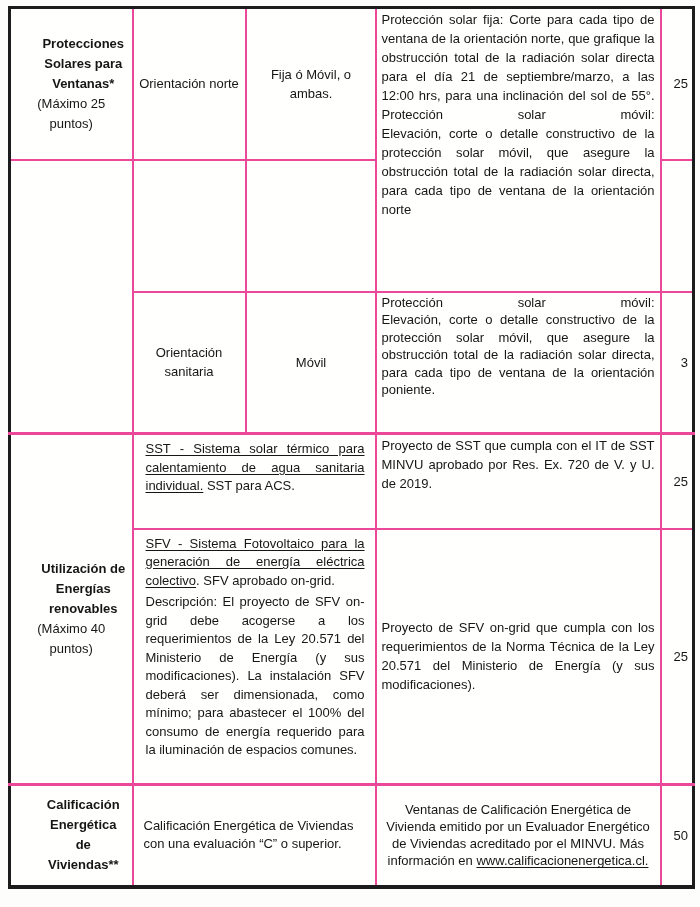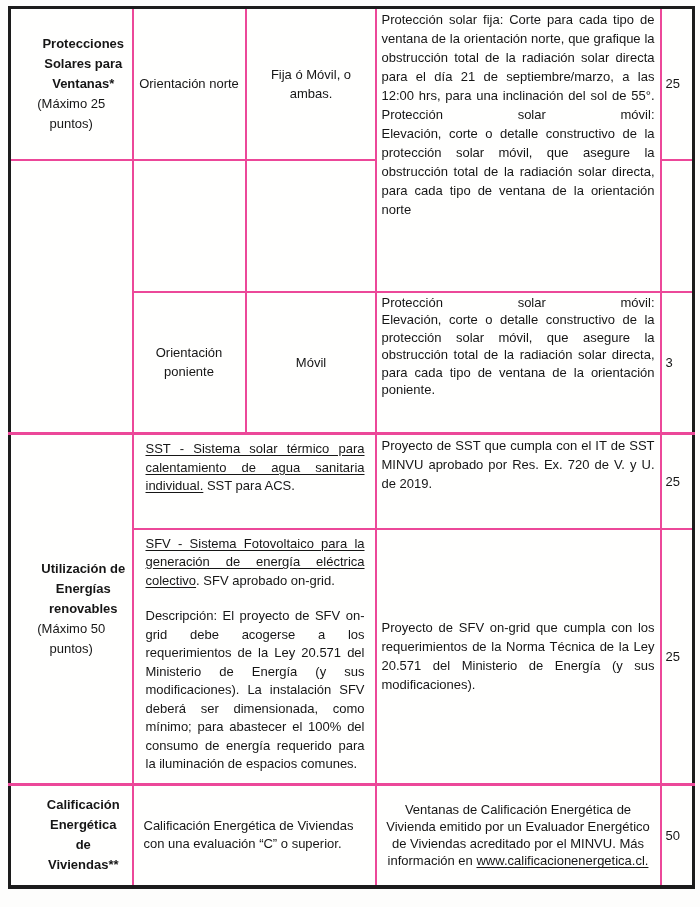"25" td.pts { text-align: left -> right }
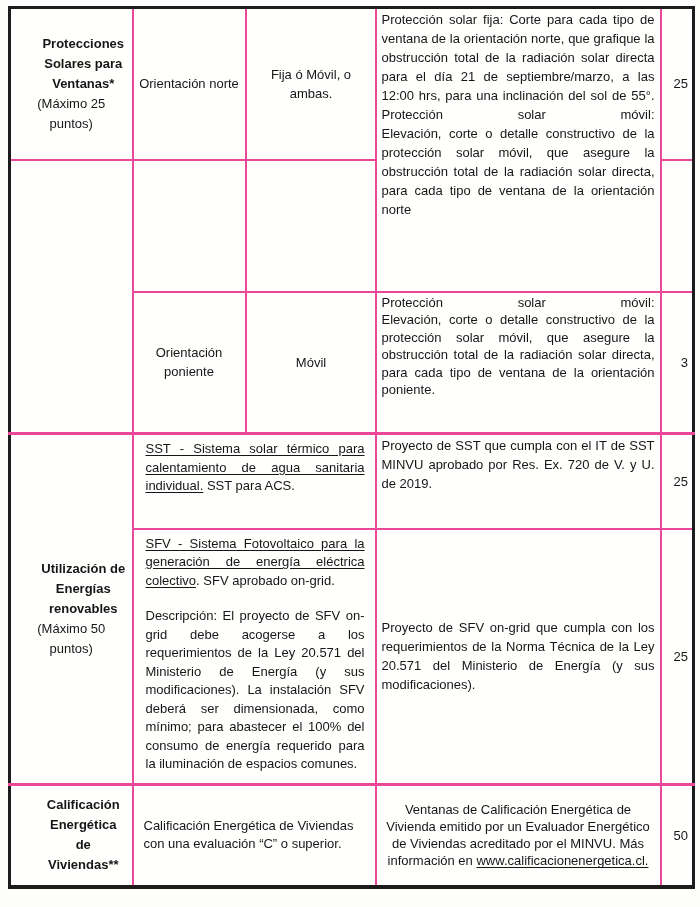"Orientación poniente" td { text: poniente -> sanitaria }
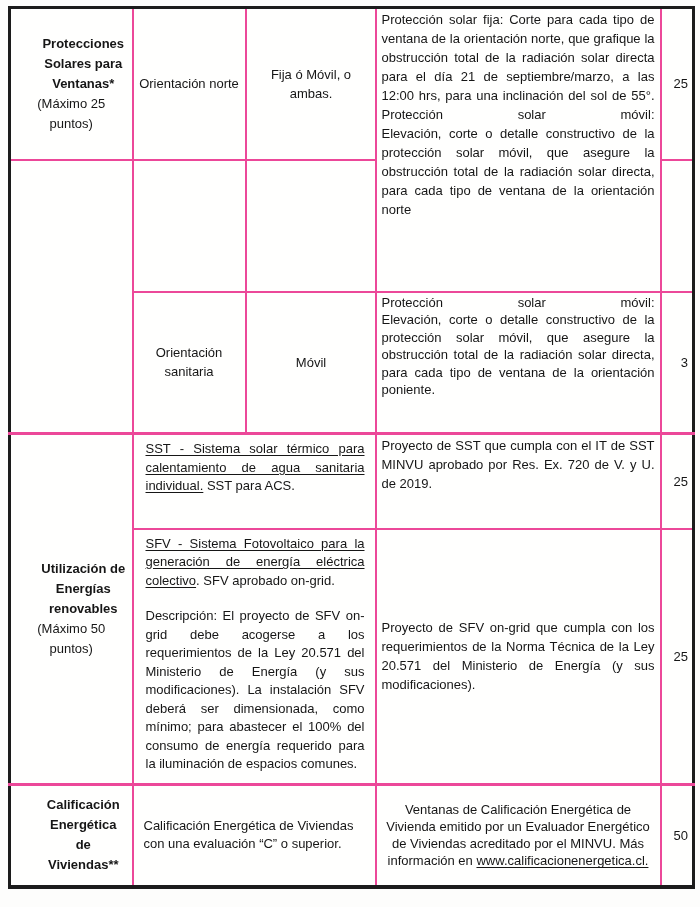"Descripción: El proyecto de SFV" td.tech p + p { margin-top: 17px -> 3px }
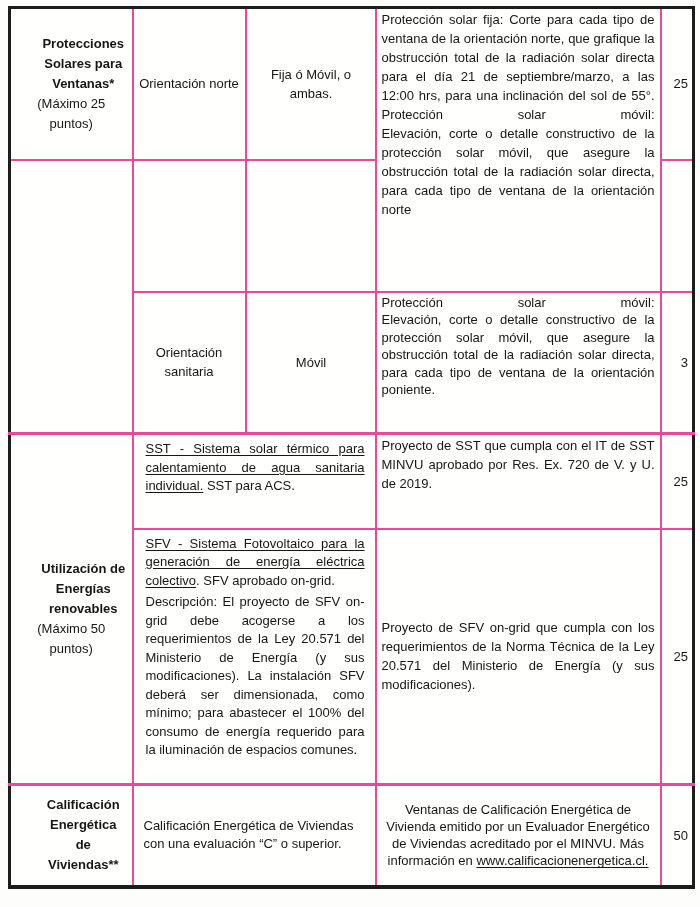"(Máximo 50 puntos)" div.sub { text: 50 -> 40 }
